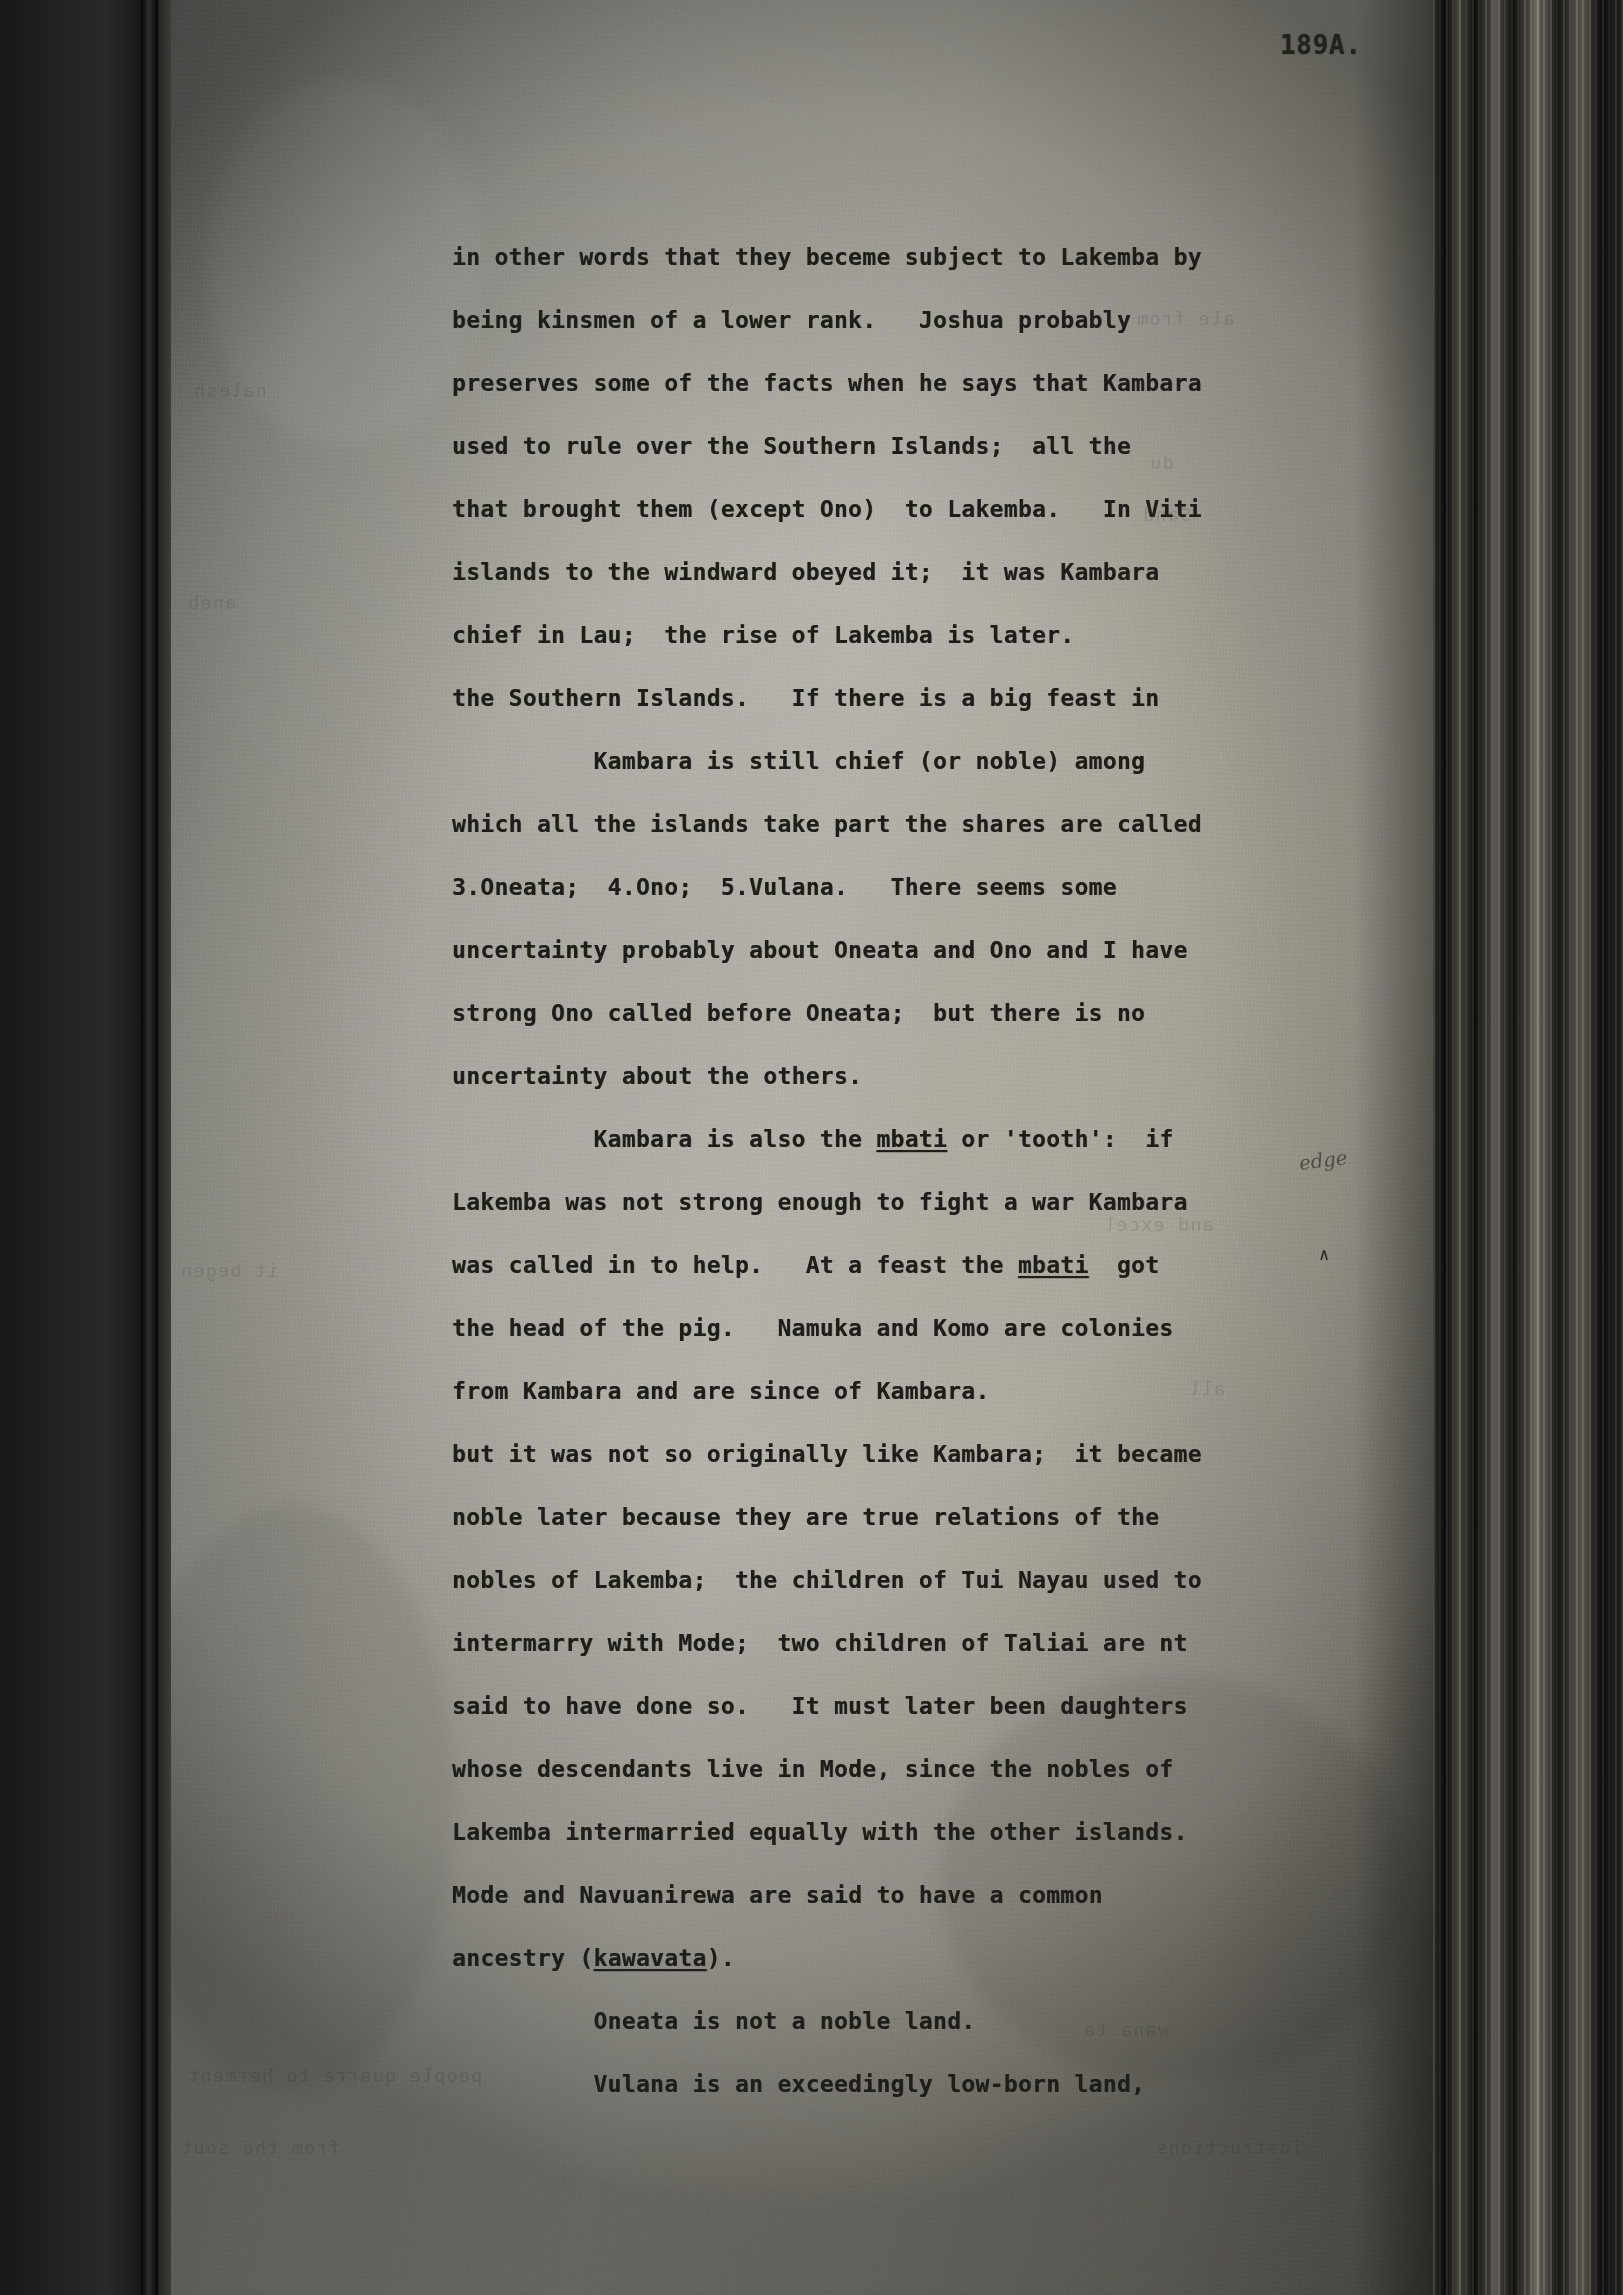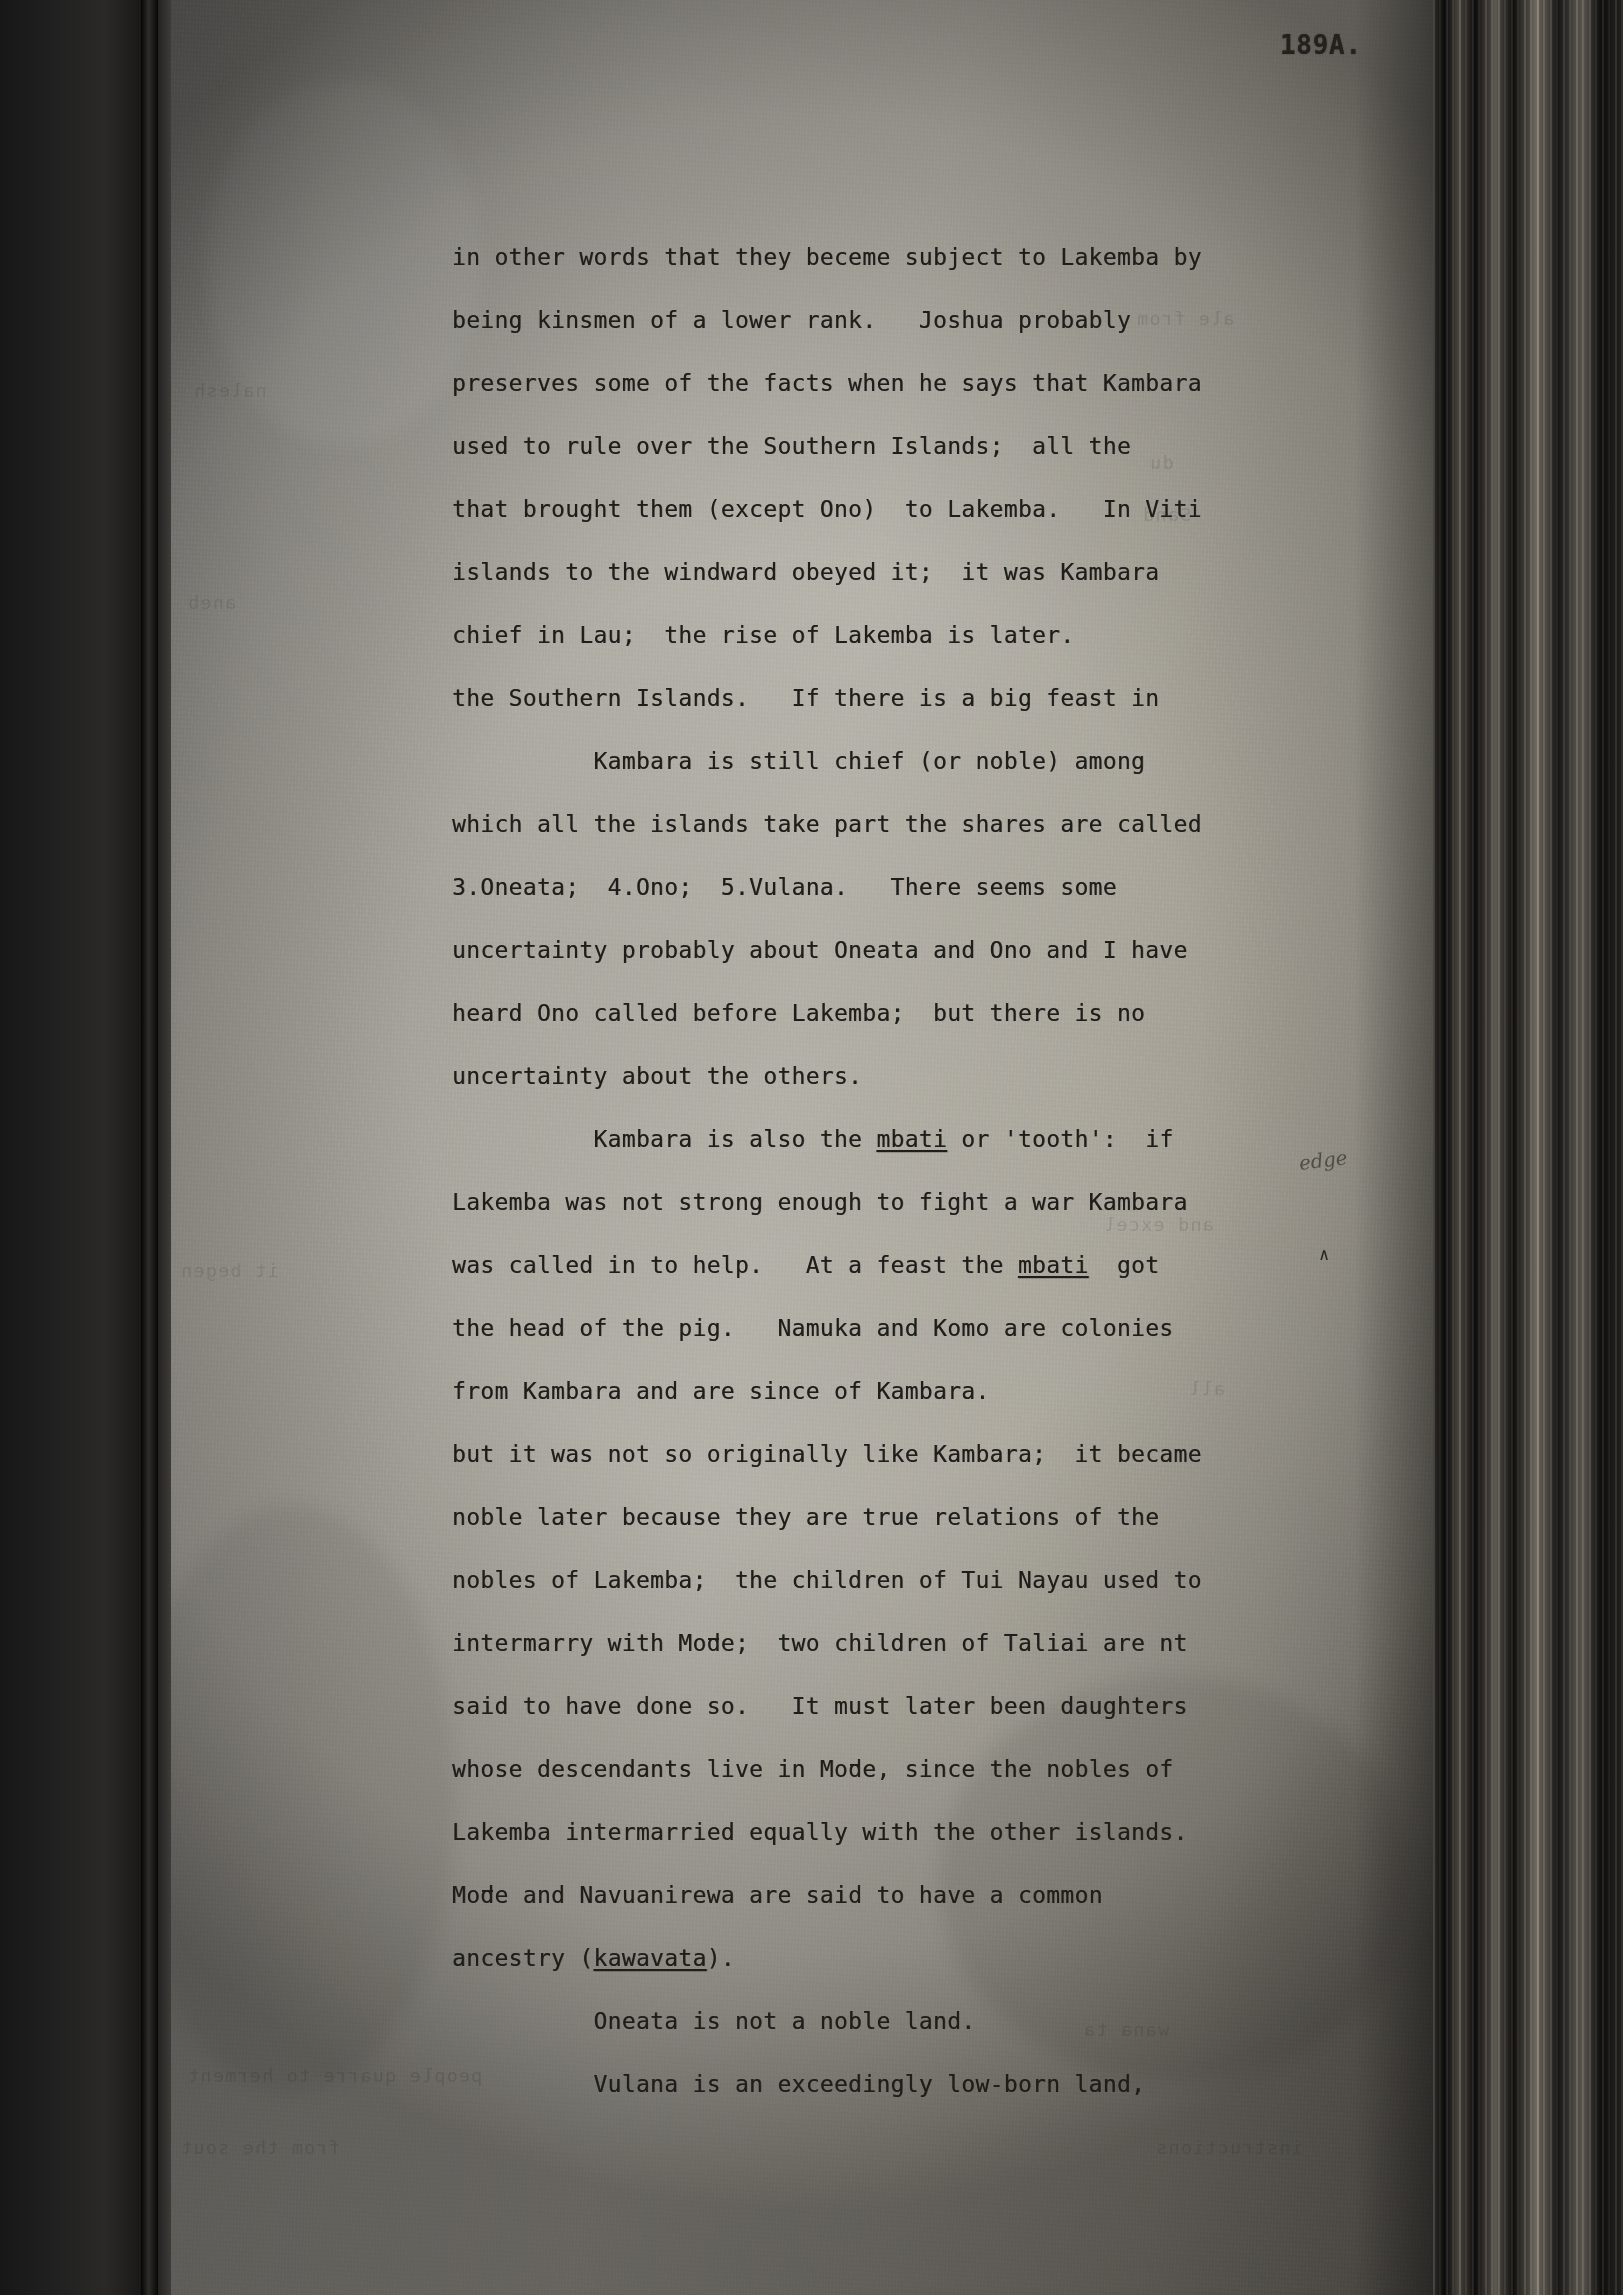"in other words that they" .ln { font-weight: 400 -> 700 }
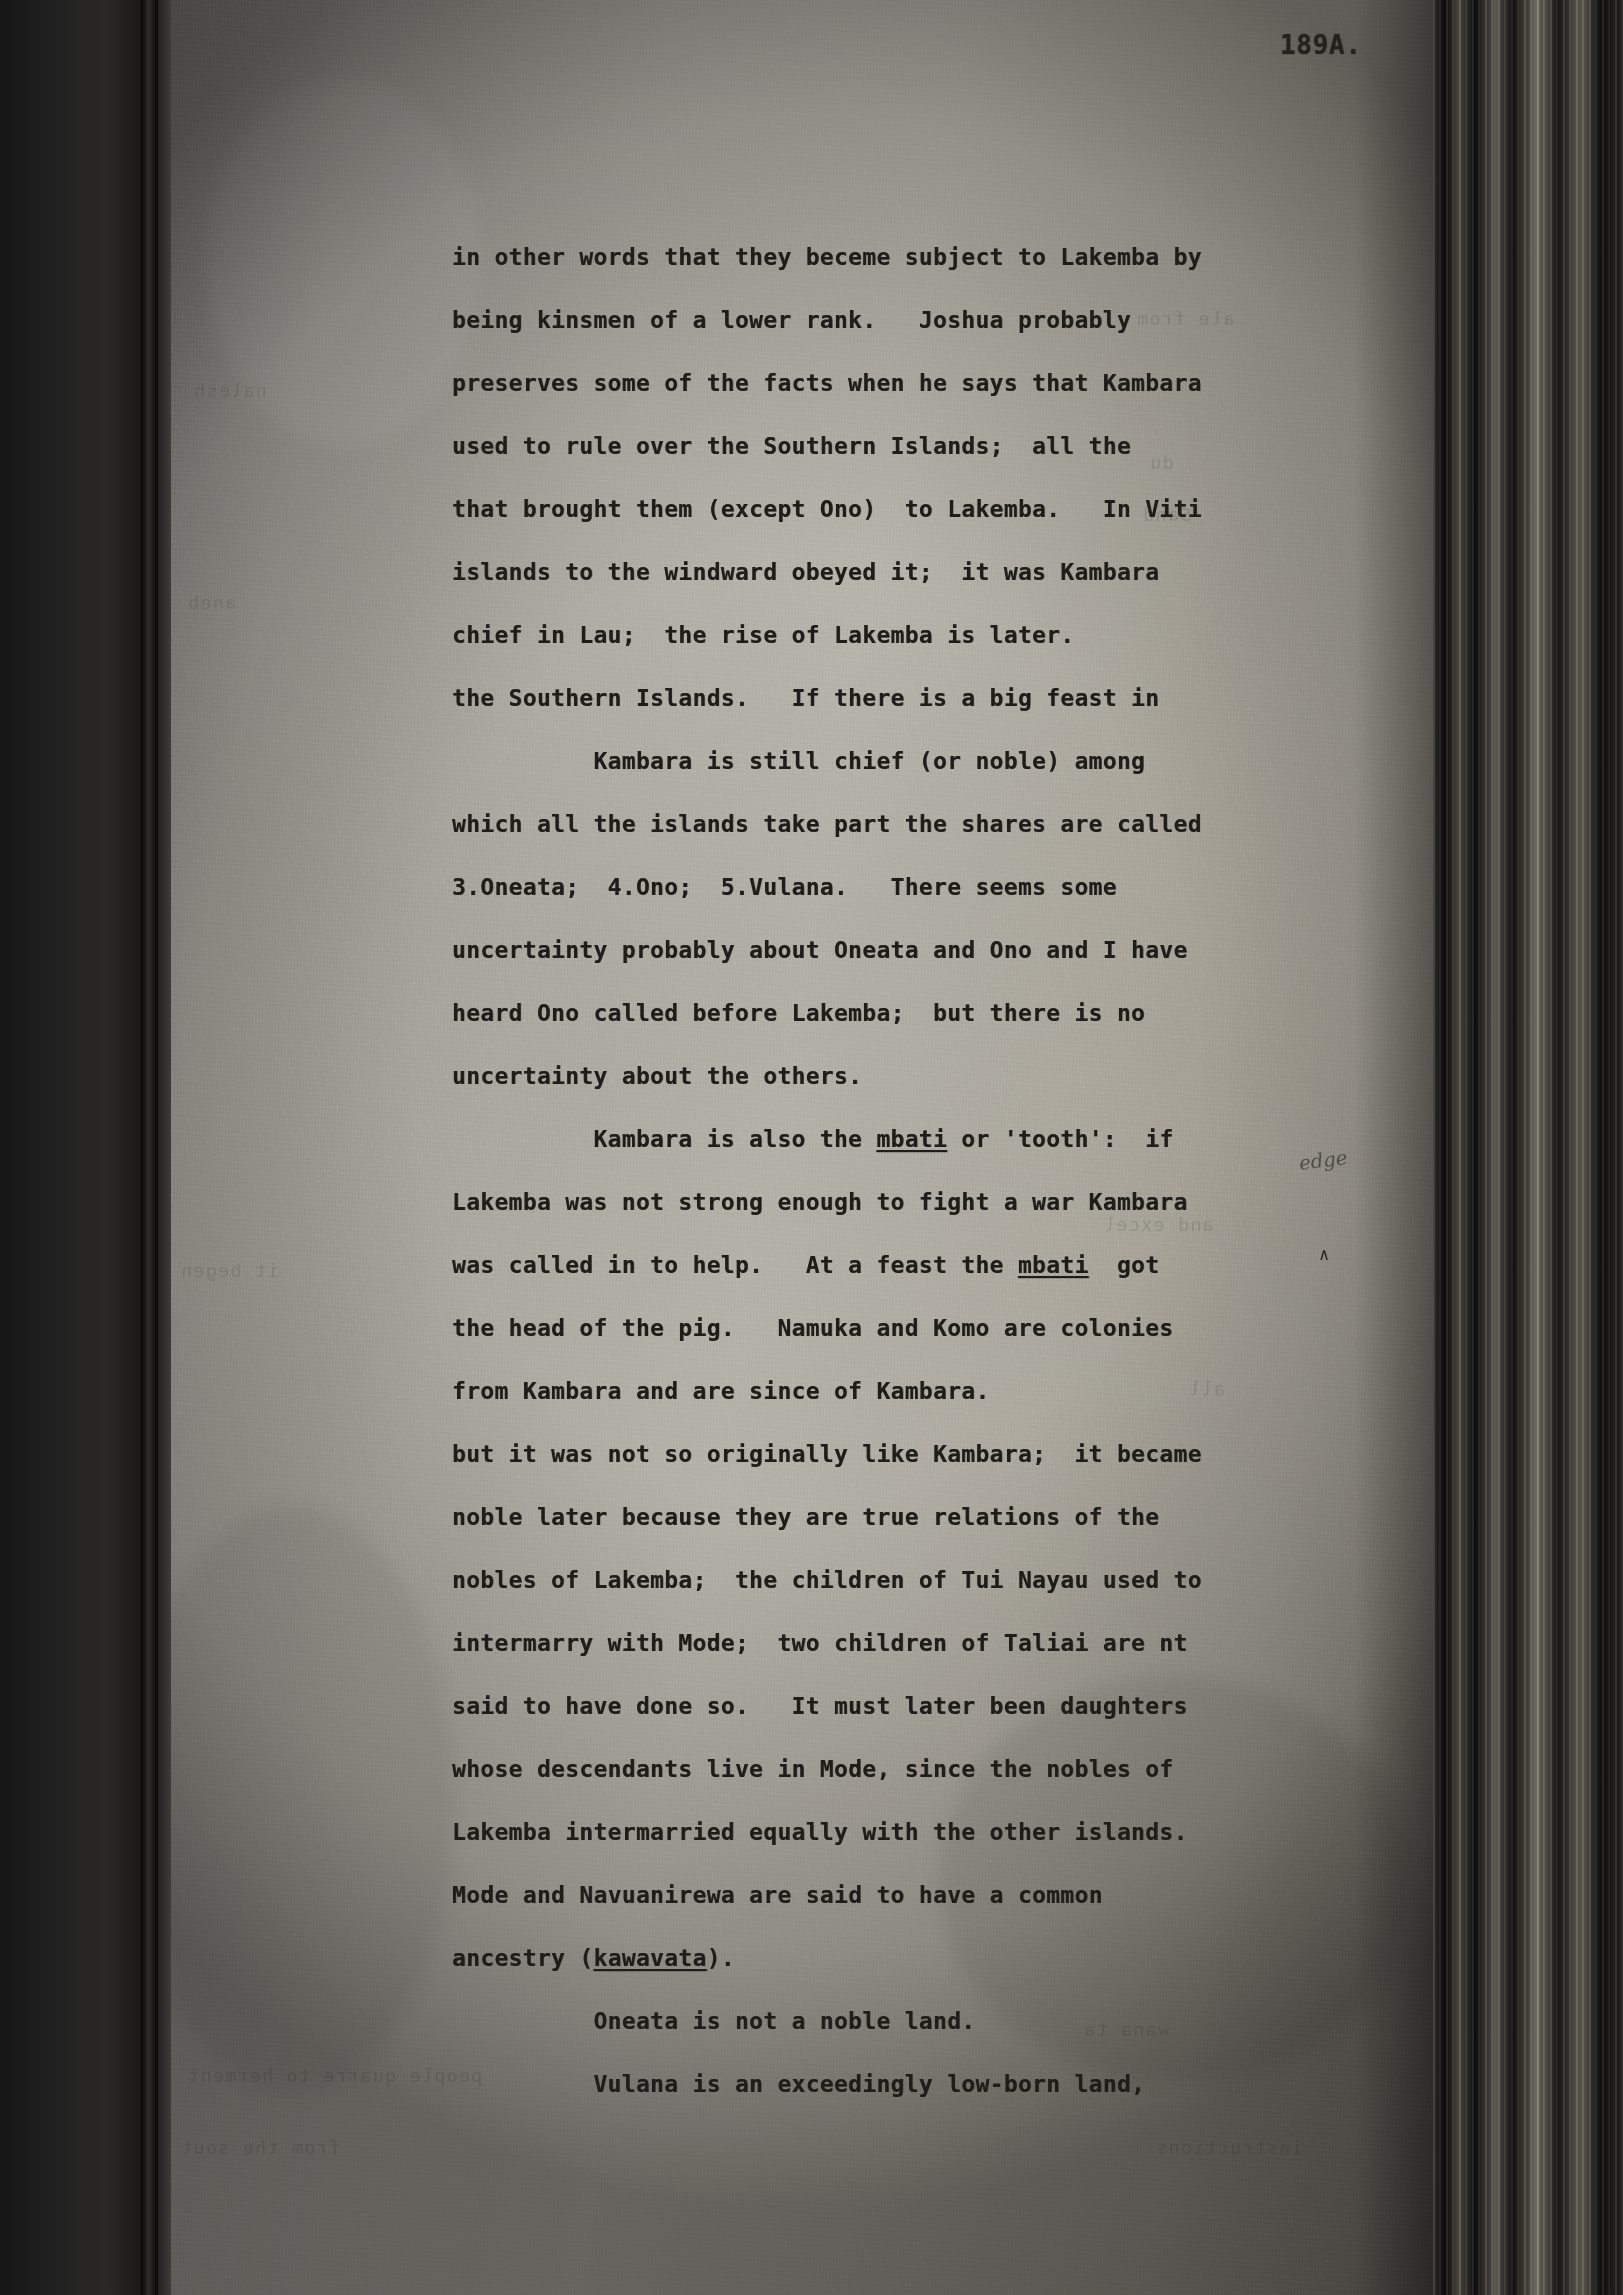"heard Ono called before Lakemba;" div.ln { text: heard Ono called before Lakemba -> strong Ono called before Oneata }
